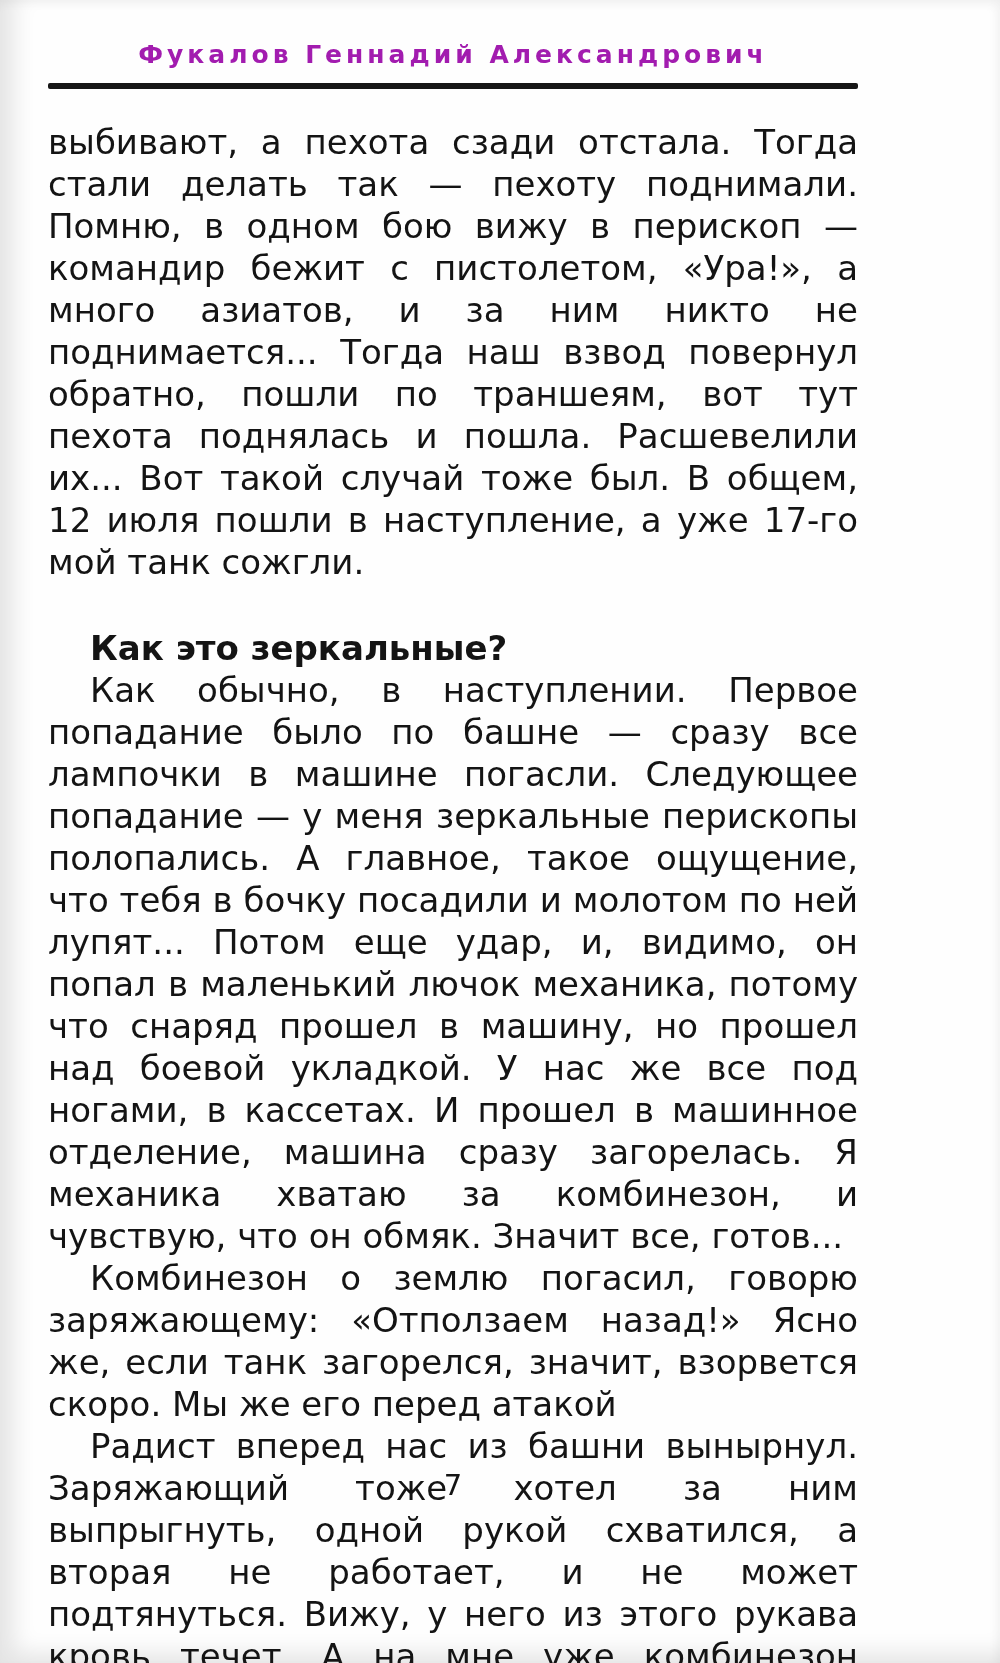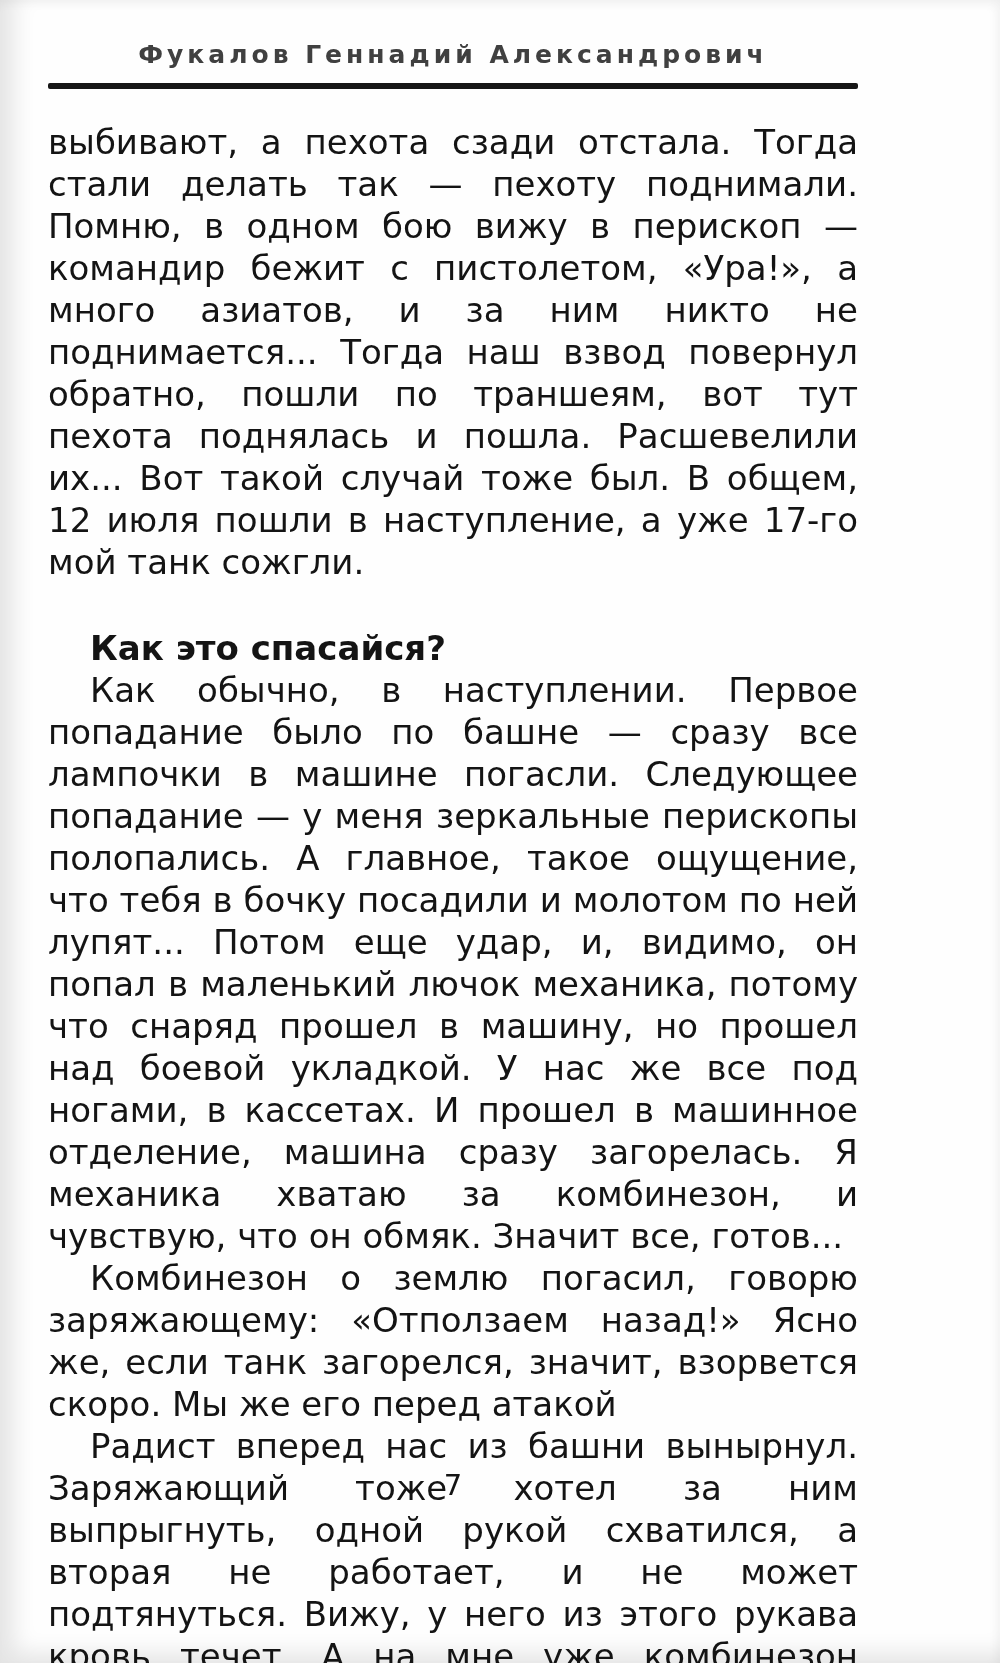"Фукалов Геннадий Александрович" .author { color: #404040 -> #a21caf }
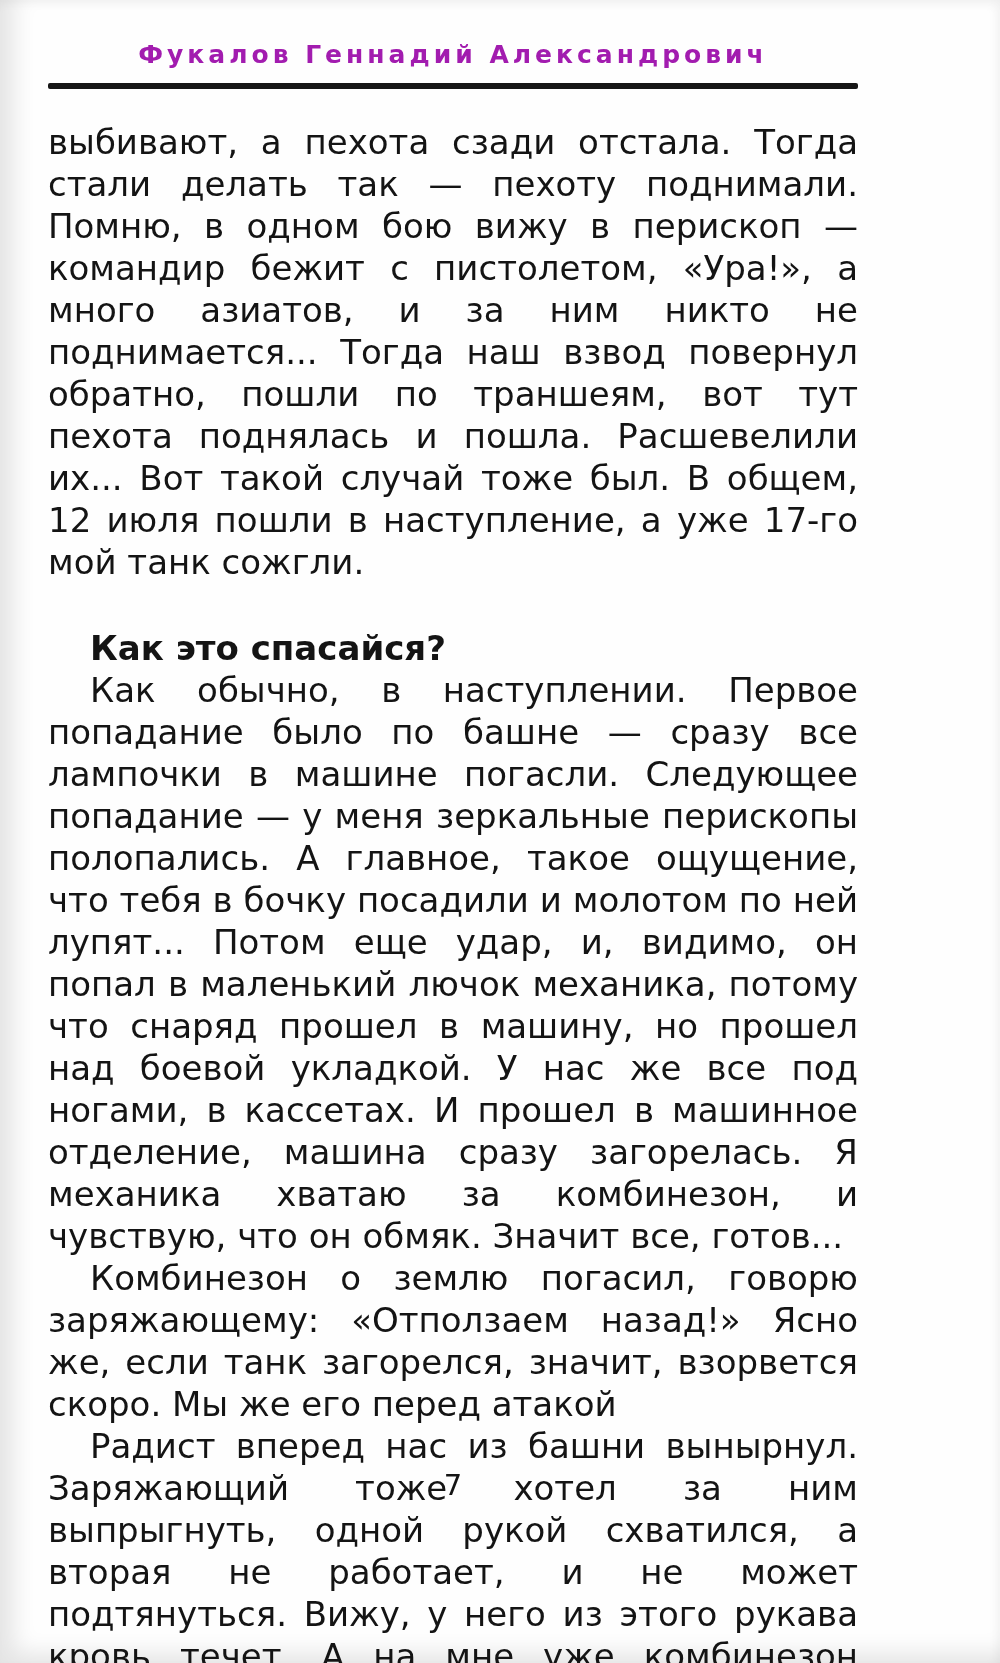"Как это спасайся?" p.question { text: спасайся -> зеркальные }
